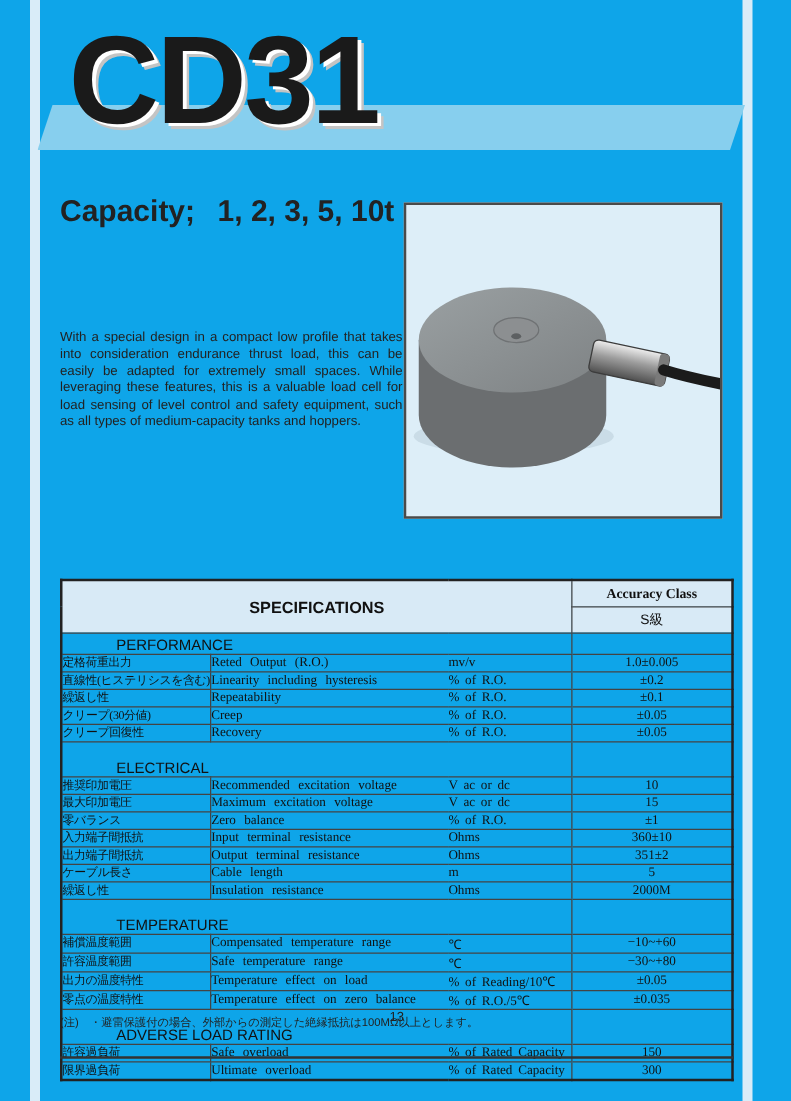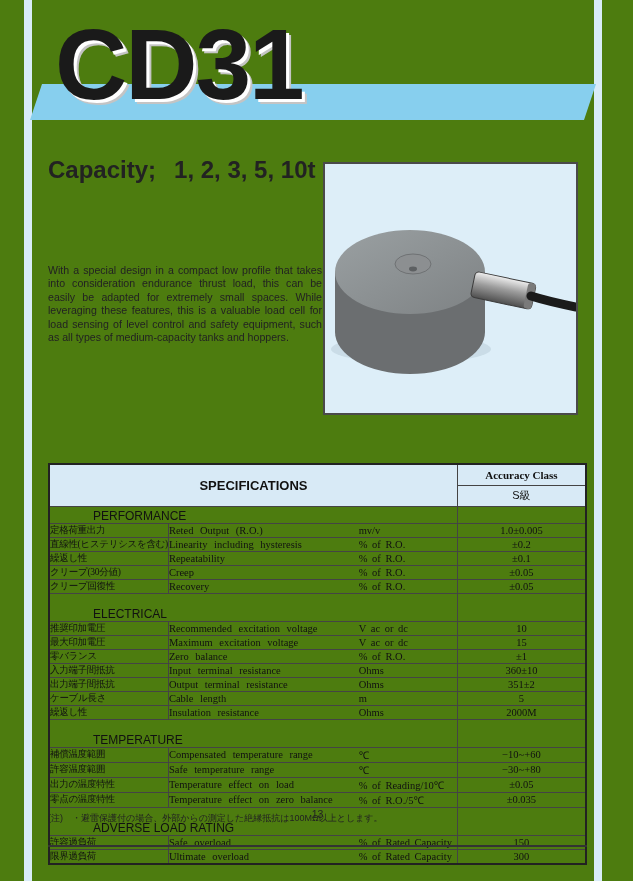"CD31" .page { background: #4d7c0f -> #0ea5e9 }
